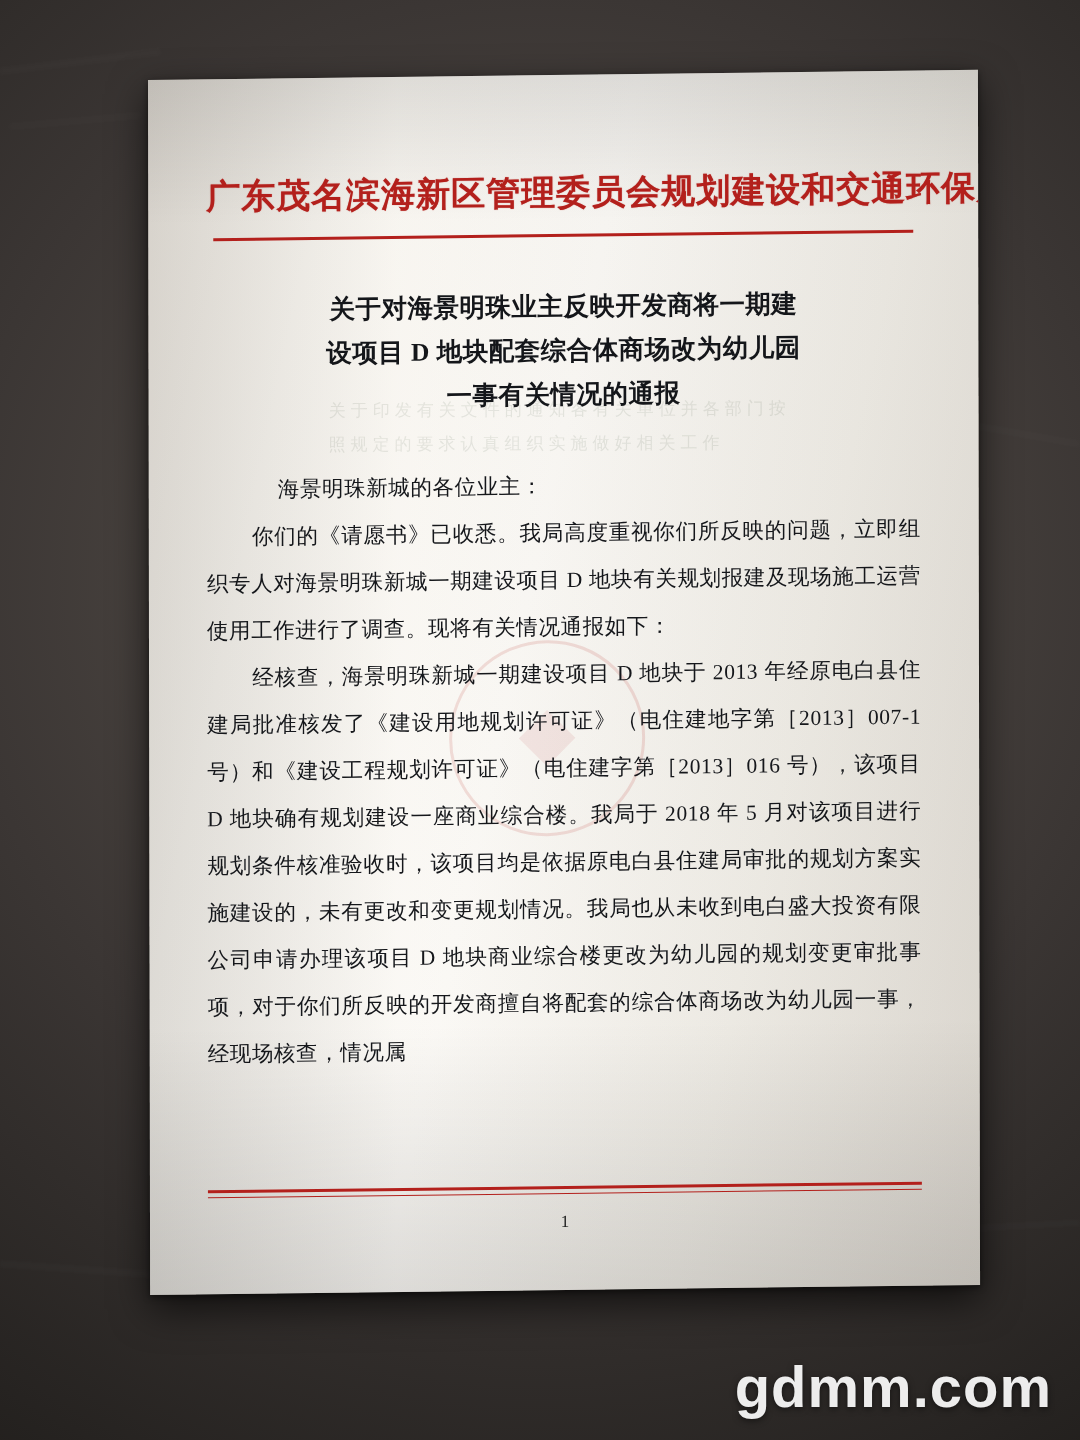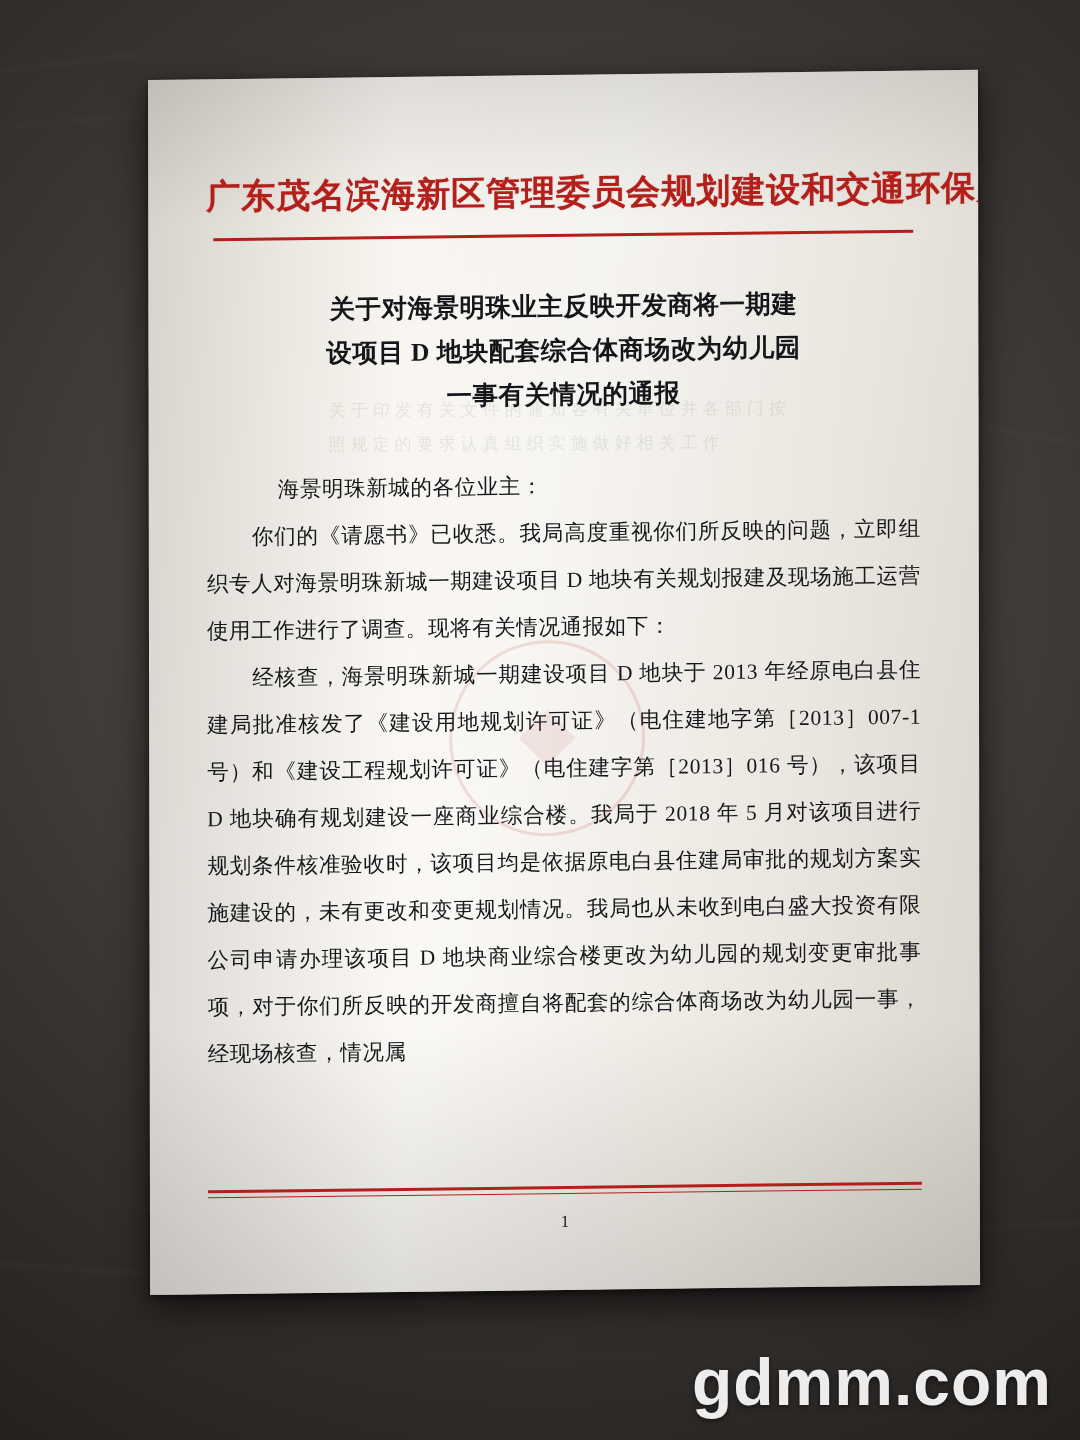"gdmm.com" .watermark { font-size: 66px -> 58px }
